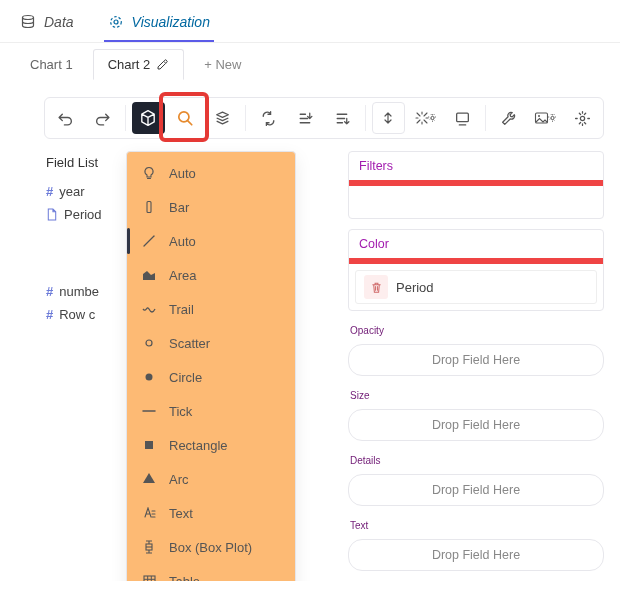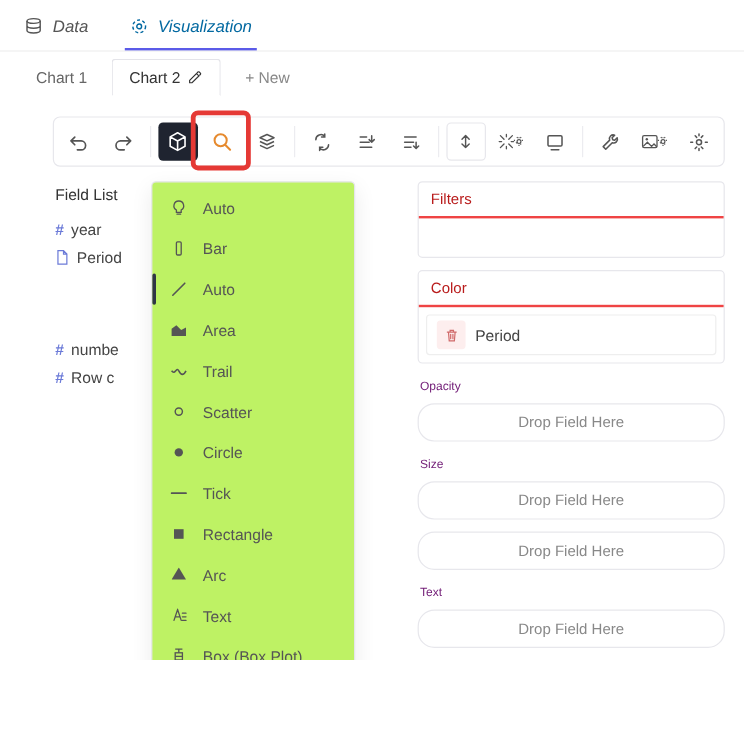"Auto" .dropdown { background: #bef264 -> #fdba74 }
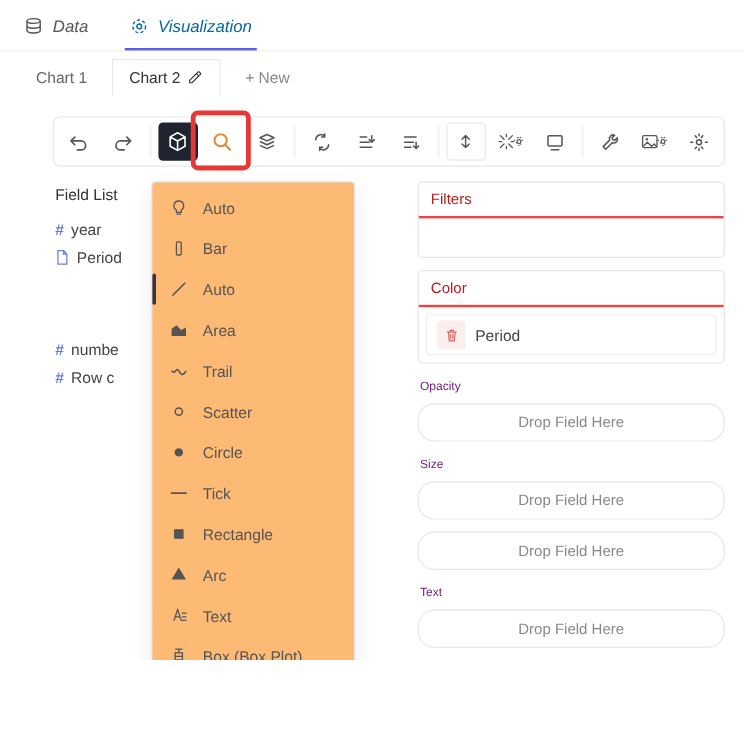"Filters" .sec-title { border-bottom: 2px solid #ef4444 -> 6px solid #ef4444; color: #b91c1c -> #a21caf }
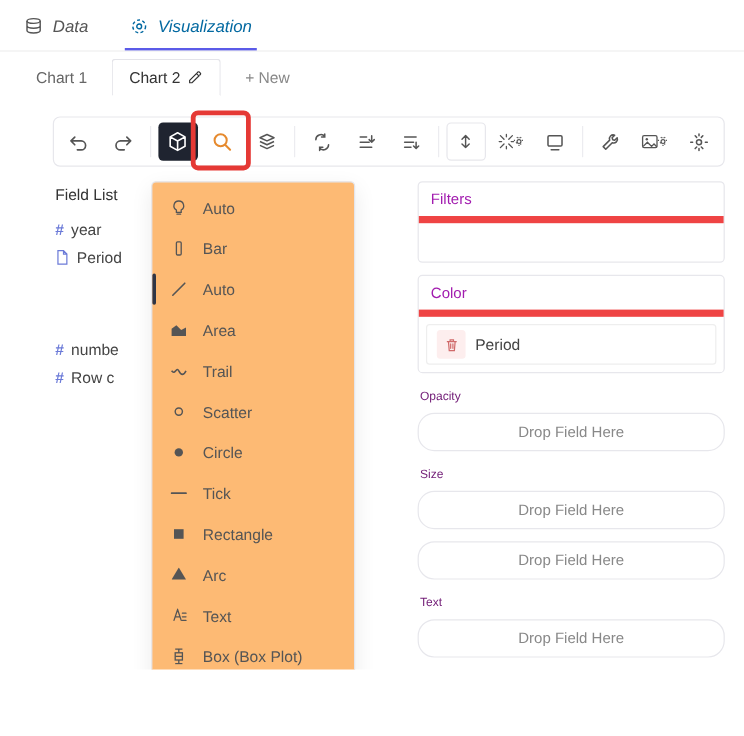"Details" div.subhead { html: none -> <div>Details</div> }
